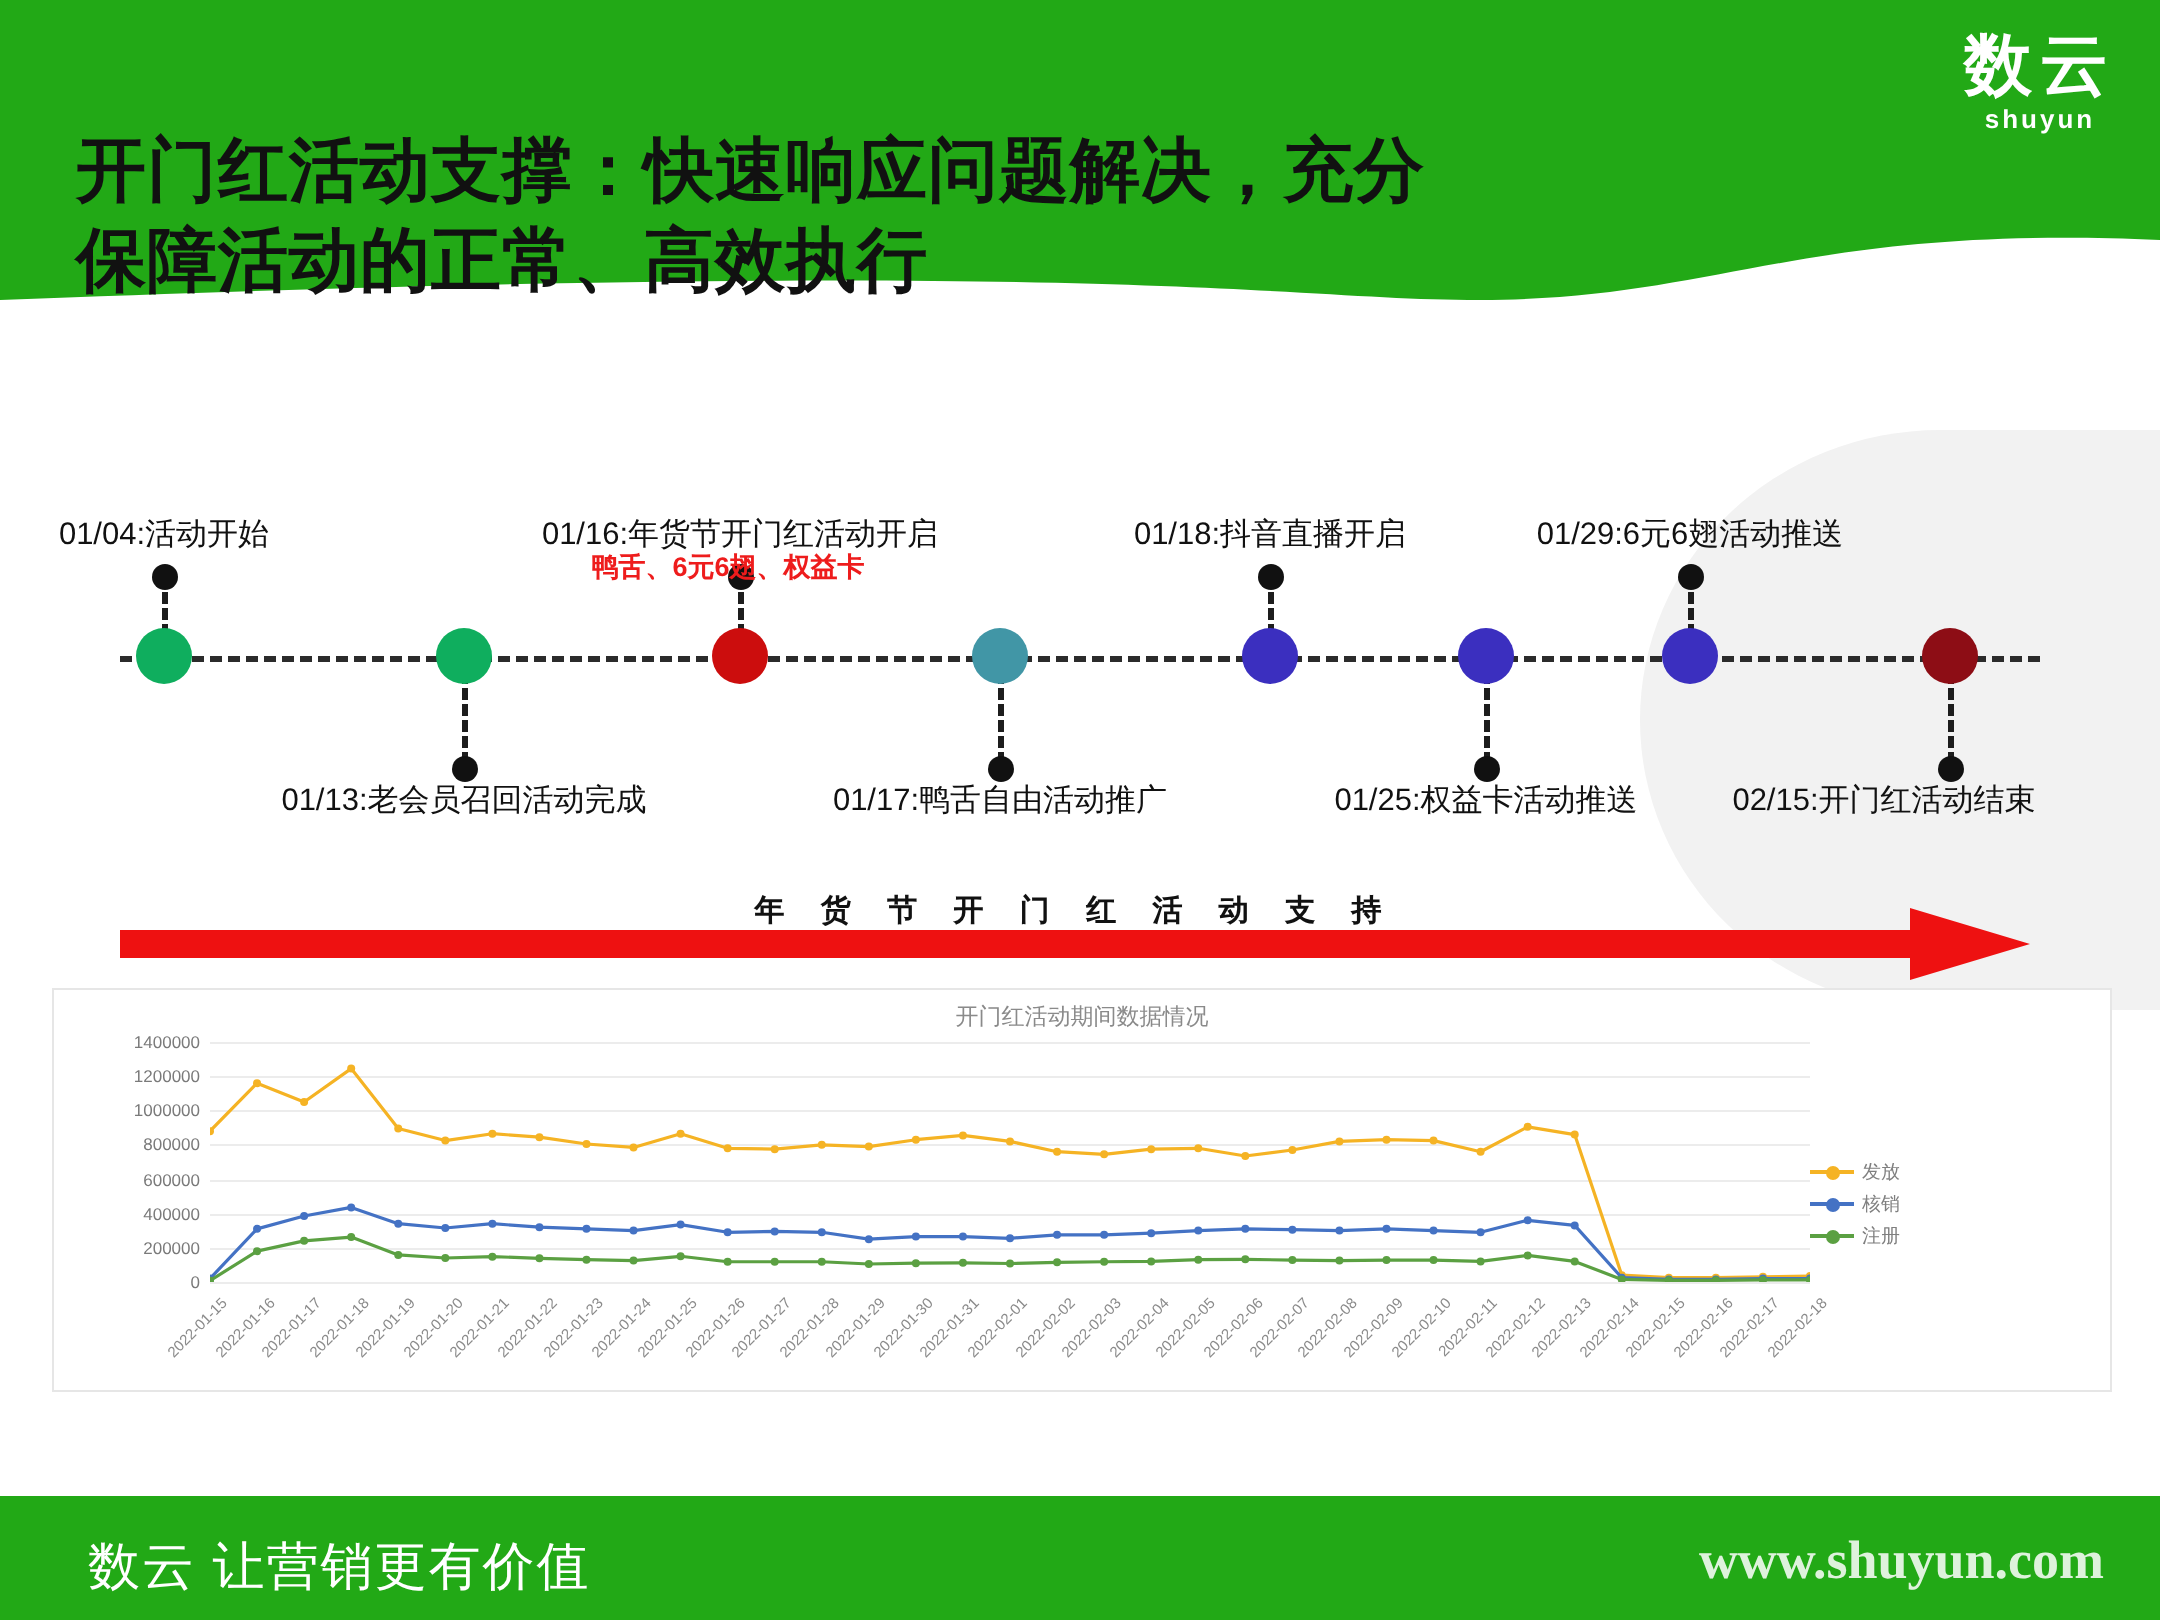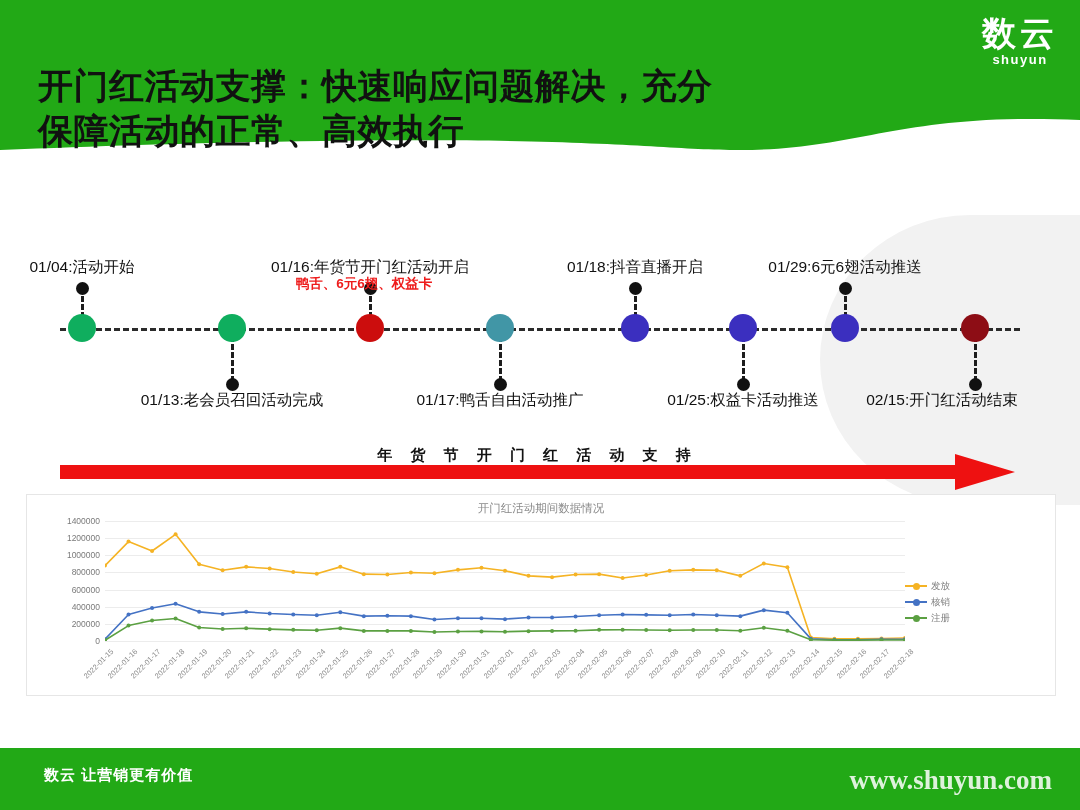"数云 让营销更有价值" .footer-text { font-size: 15px -> 26px; font-weight: bold -> normal }
